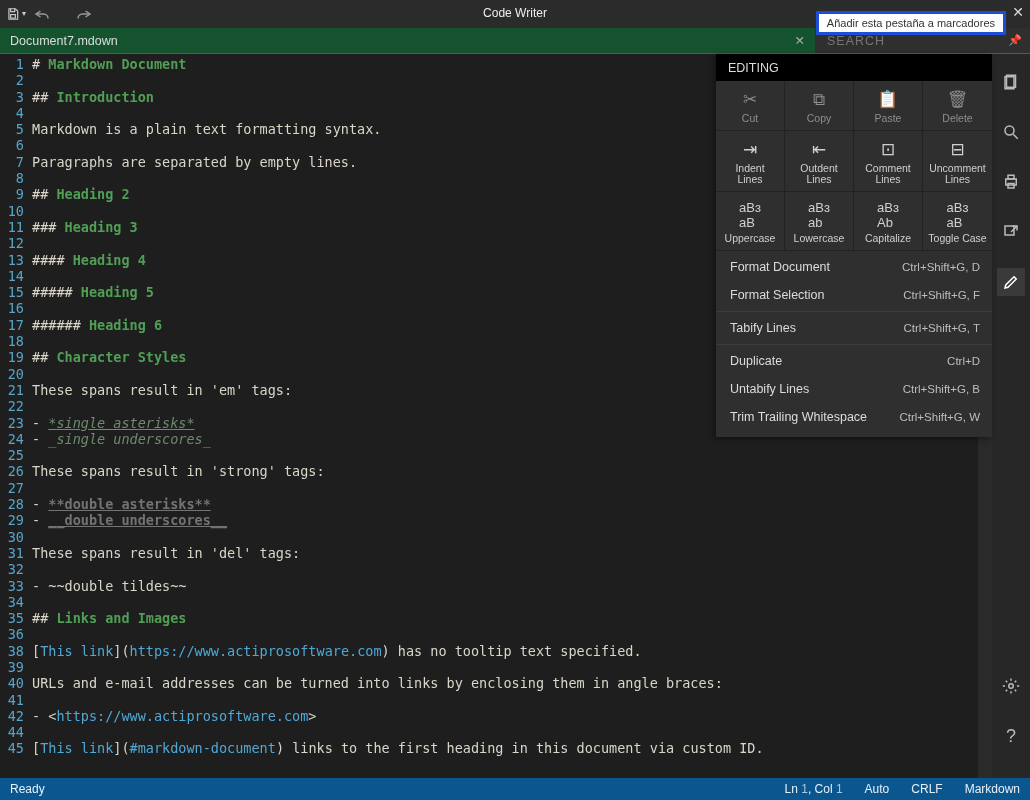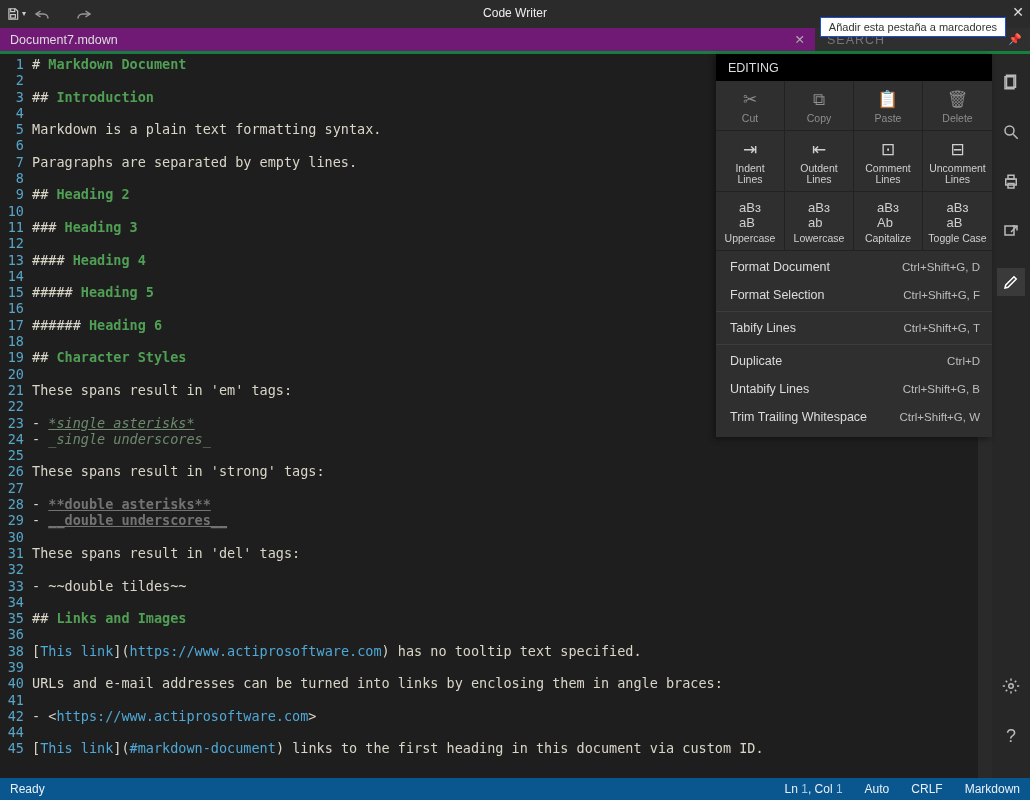"Añadir esta pestaña a marcadores" .tooltip-bubble { border: 1px solid #1d4ed8 -> 3px solid #1d4ed8; top: 17px -> 11px }
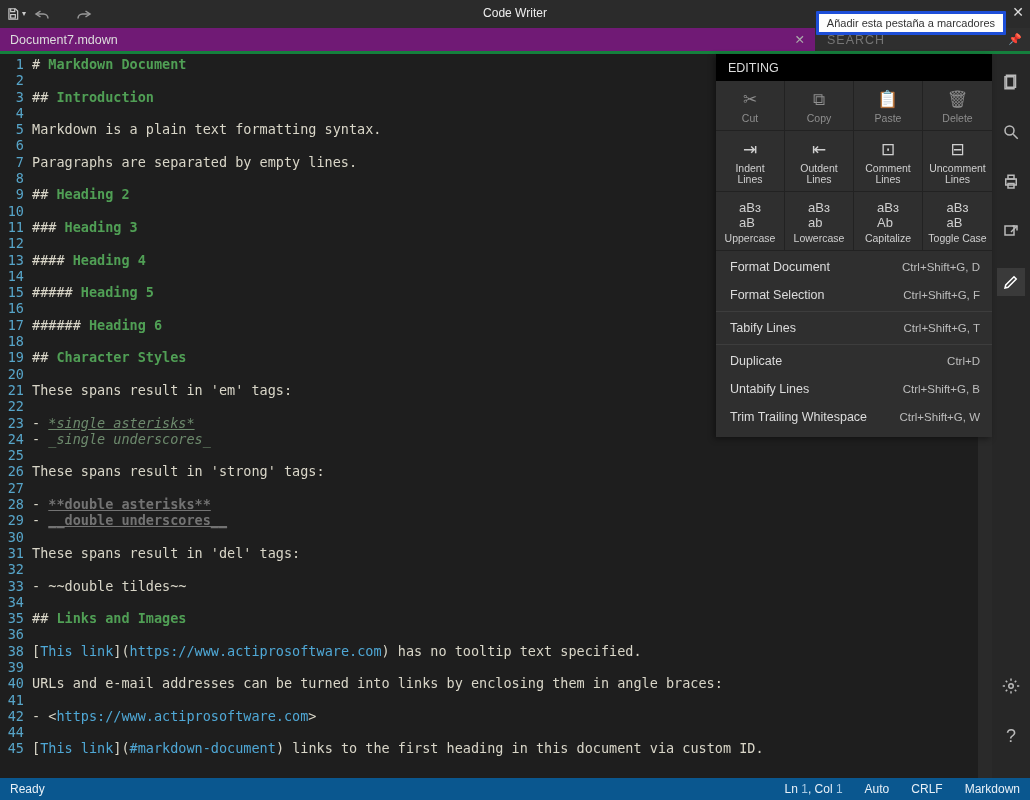"Document7.mdown" .tabrow { background: #701a75 -> #14532d; border-bottom: 3px solid #15803d -> 1px solid #15803d }
